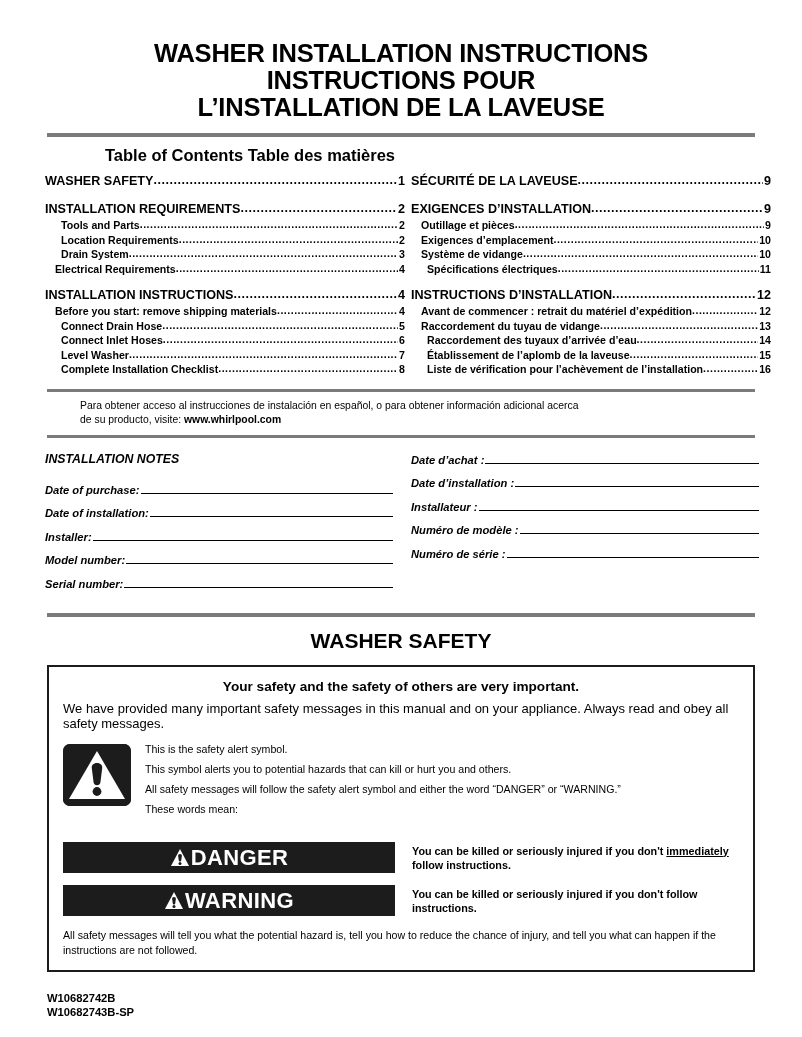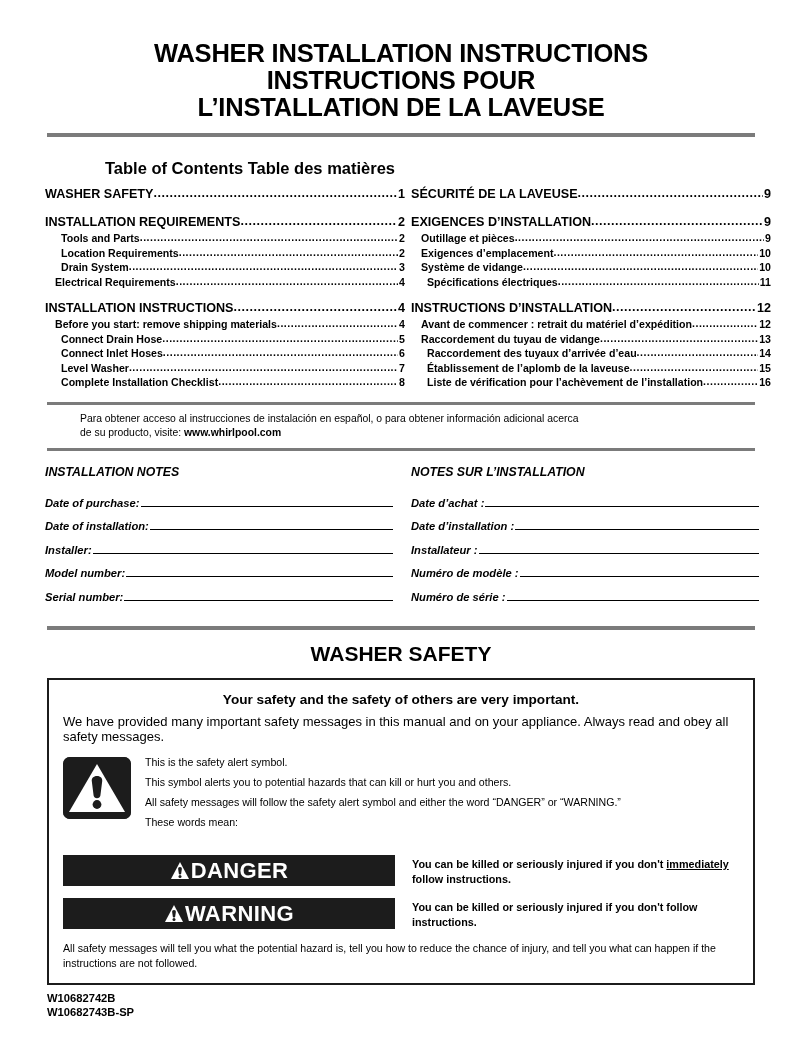"Table of Contents Table des" .toc-heading { padding-top: 22px -> 9px }
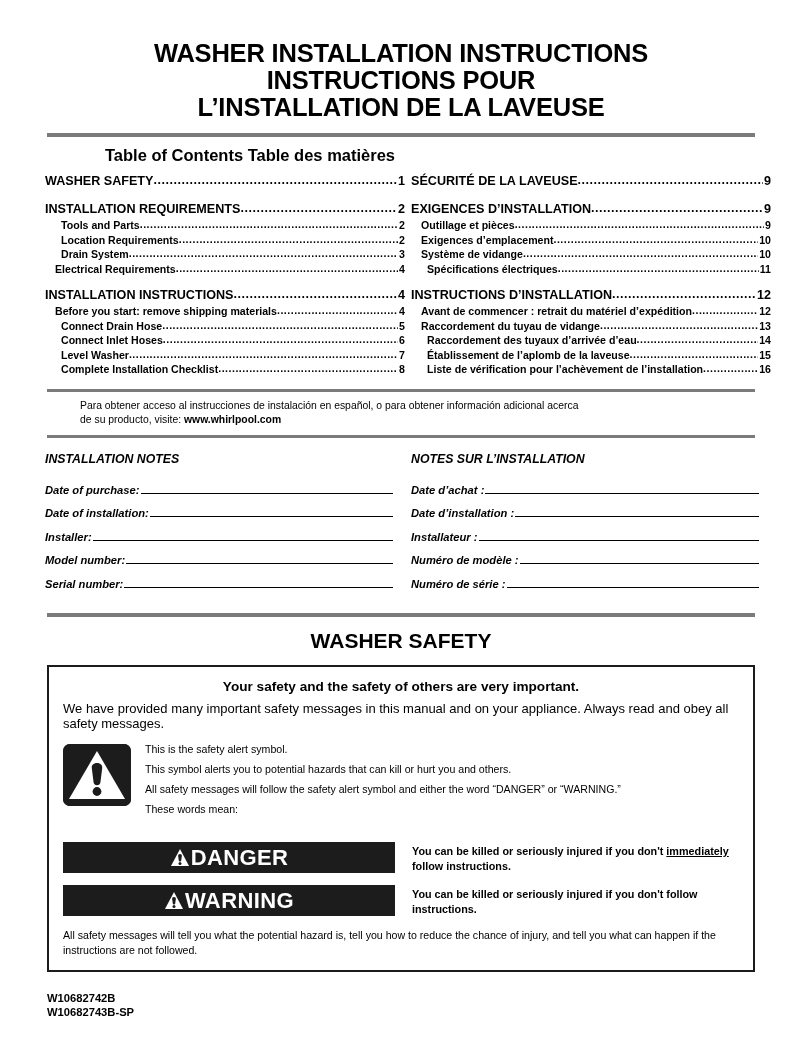"NOTES SUR L’INSTALLATION" div.notes-title { html: <div>NOTES SUR L’INSTALLATION</div> -> none }
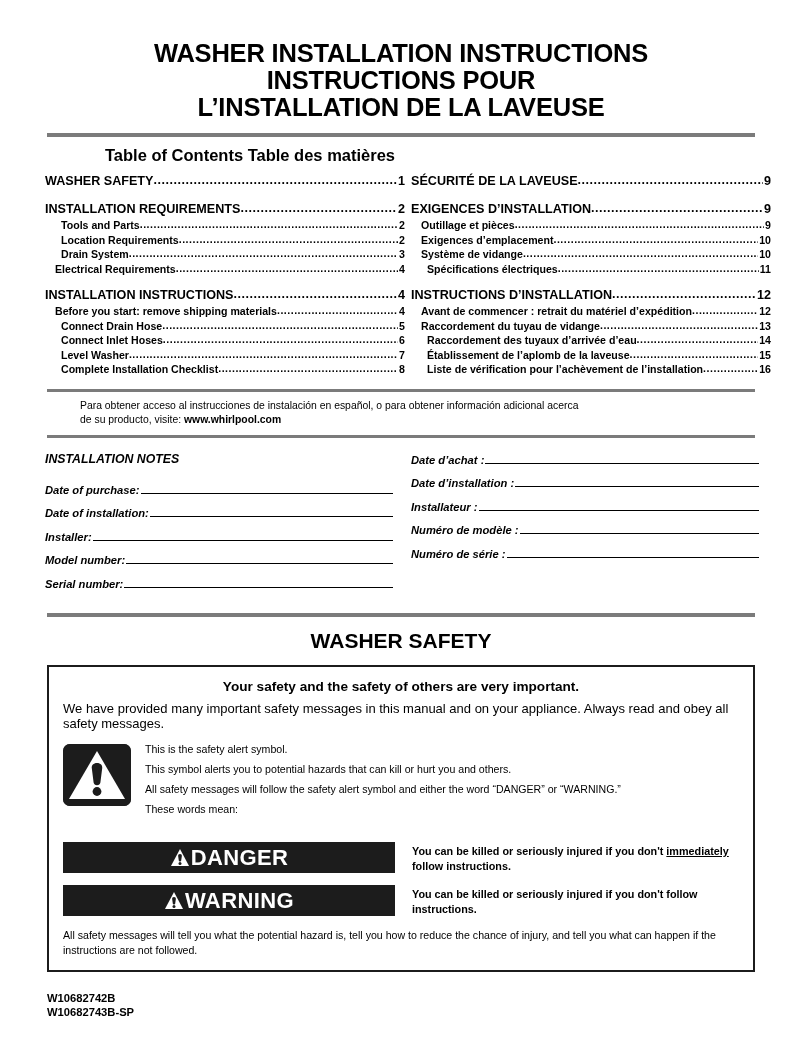"DANGER" .sig-row { align-items: flex-end -> center }
